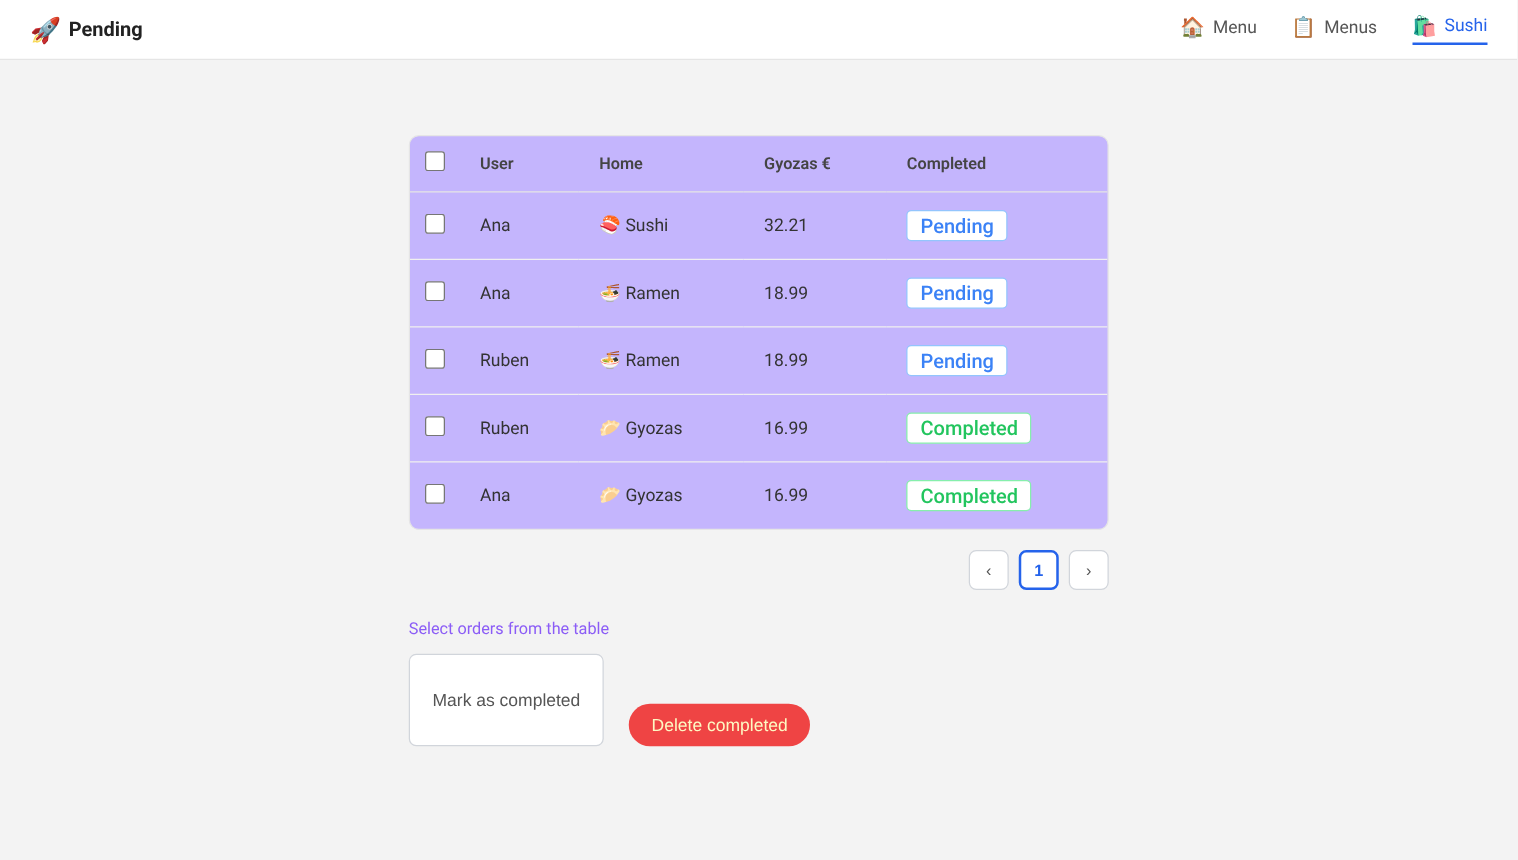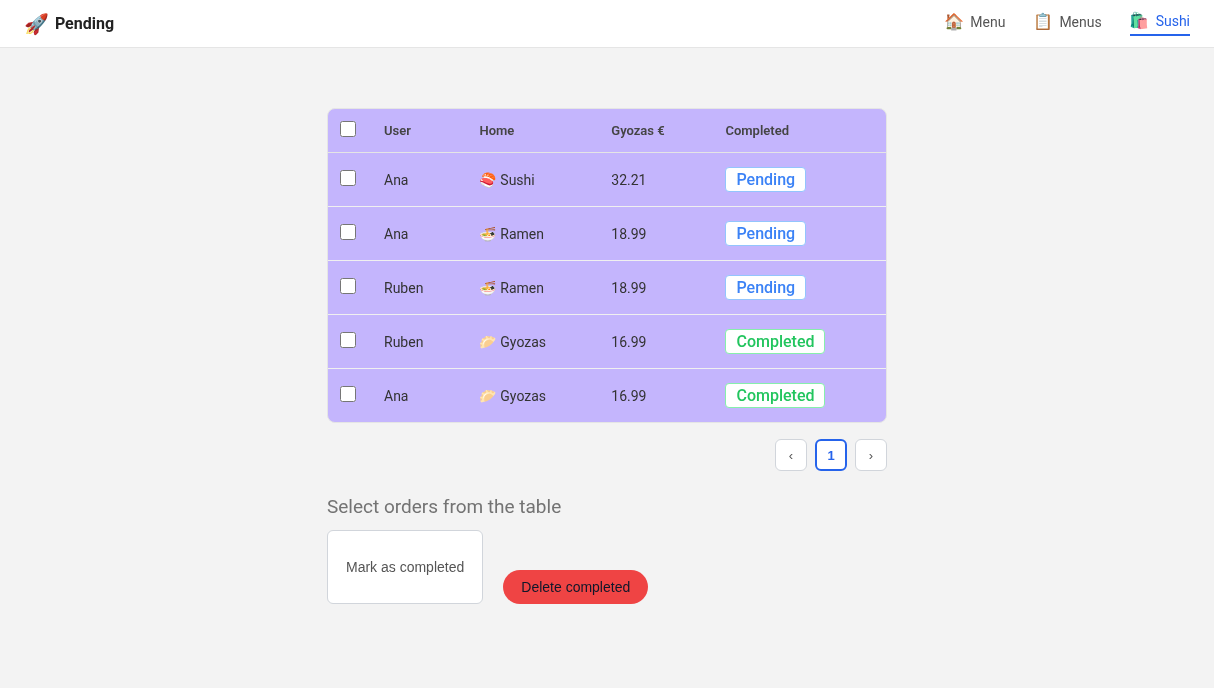"Select orders from the table" .footer-hint { color: #737373 -> #8b5cf6; font-size: 19px -> 13px }
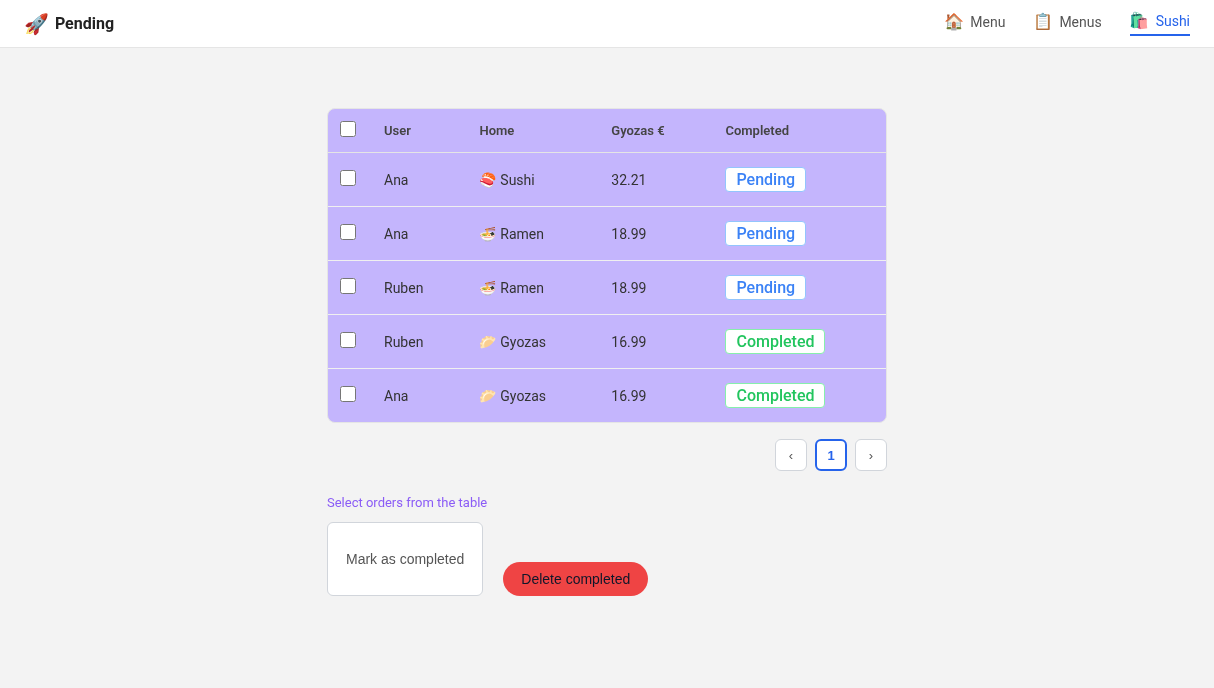"Delete completed" .btn-delete { color: #0f172a -> #fef9c3 }
